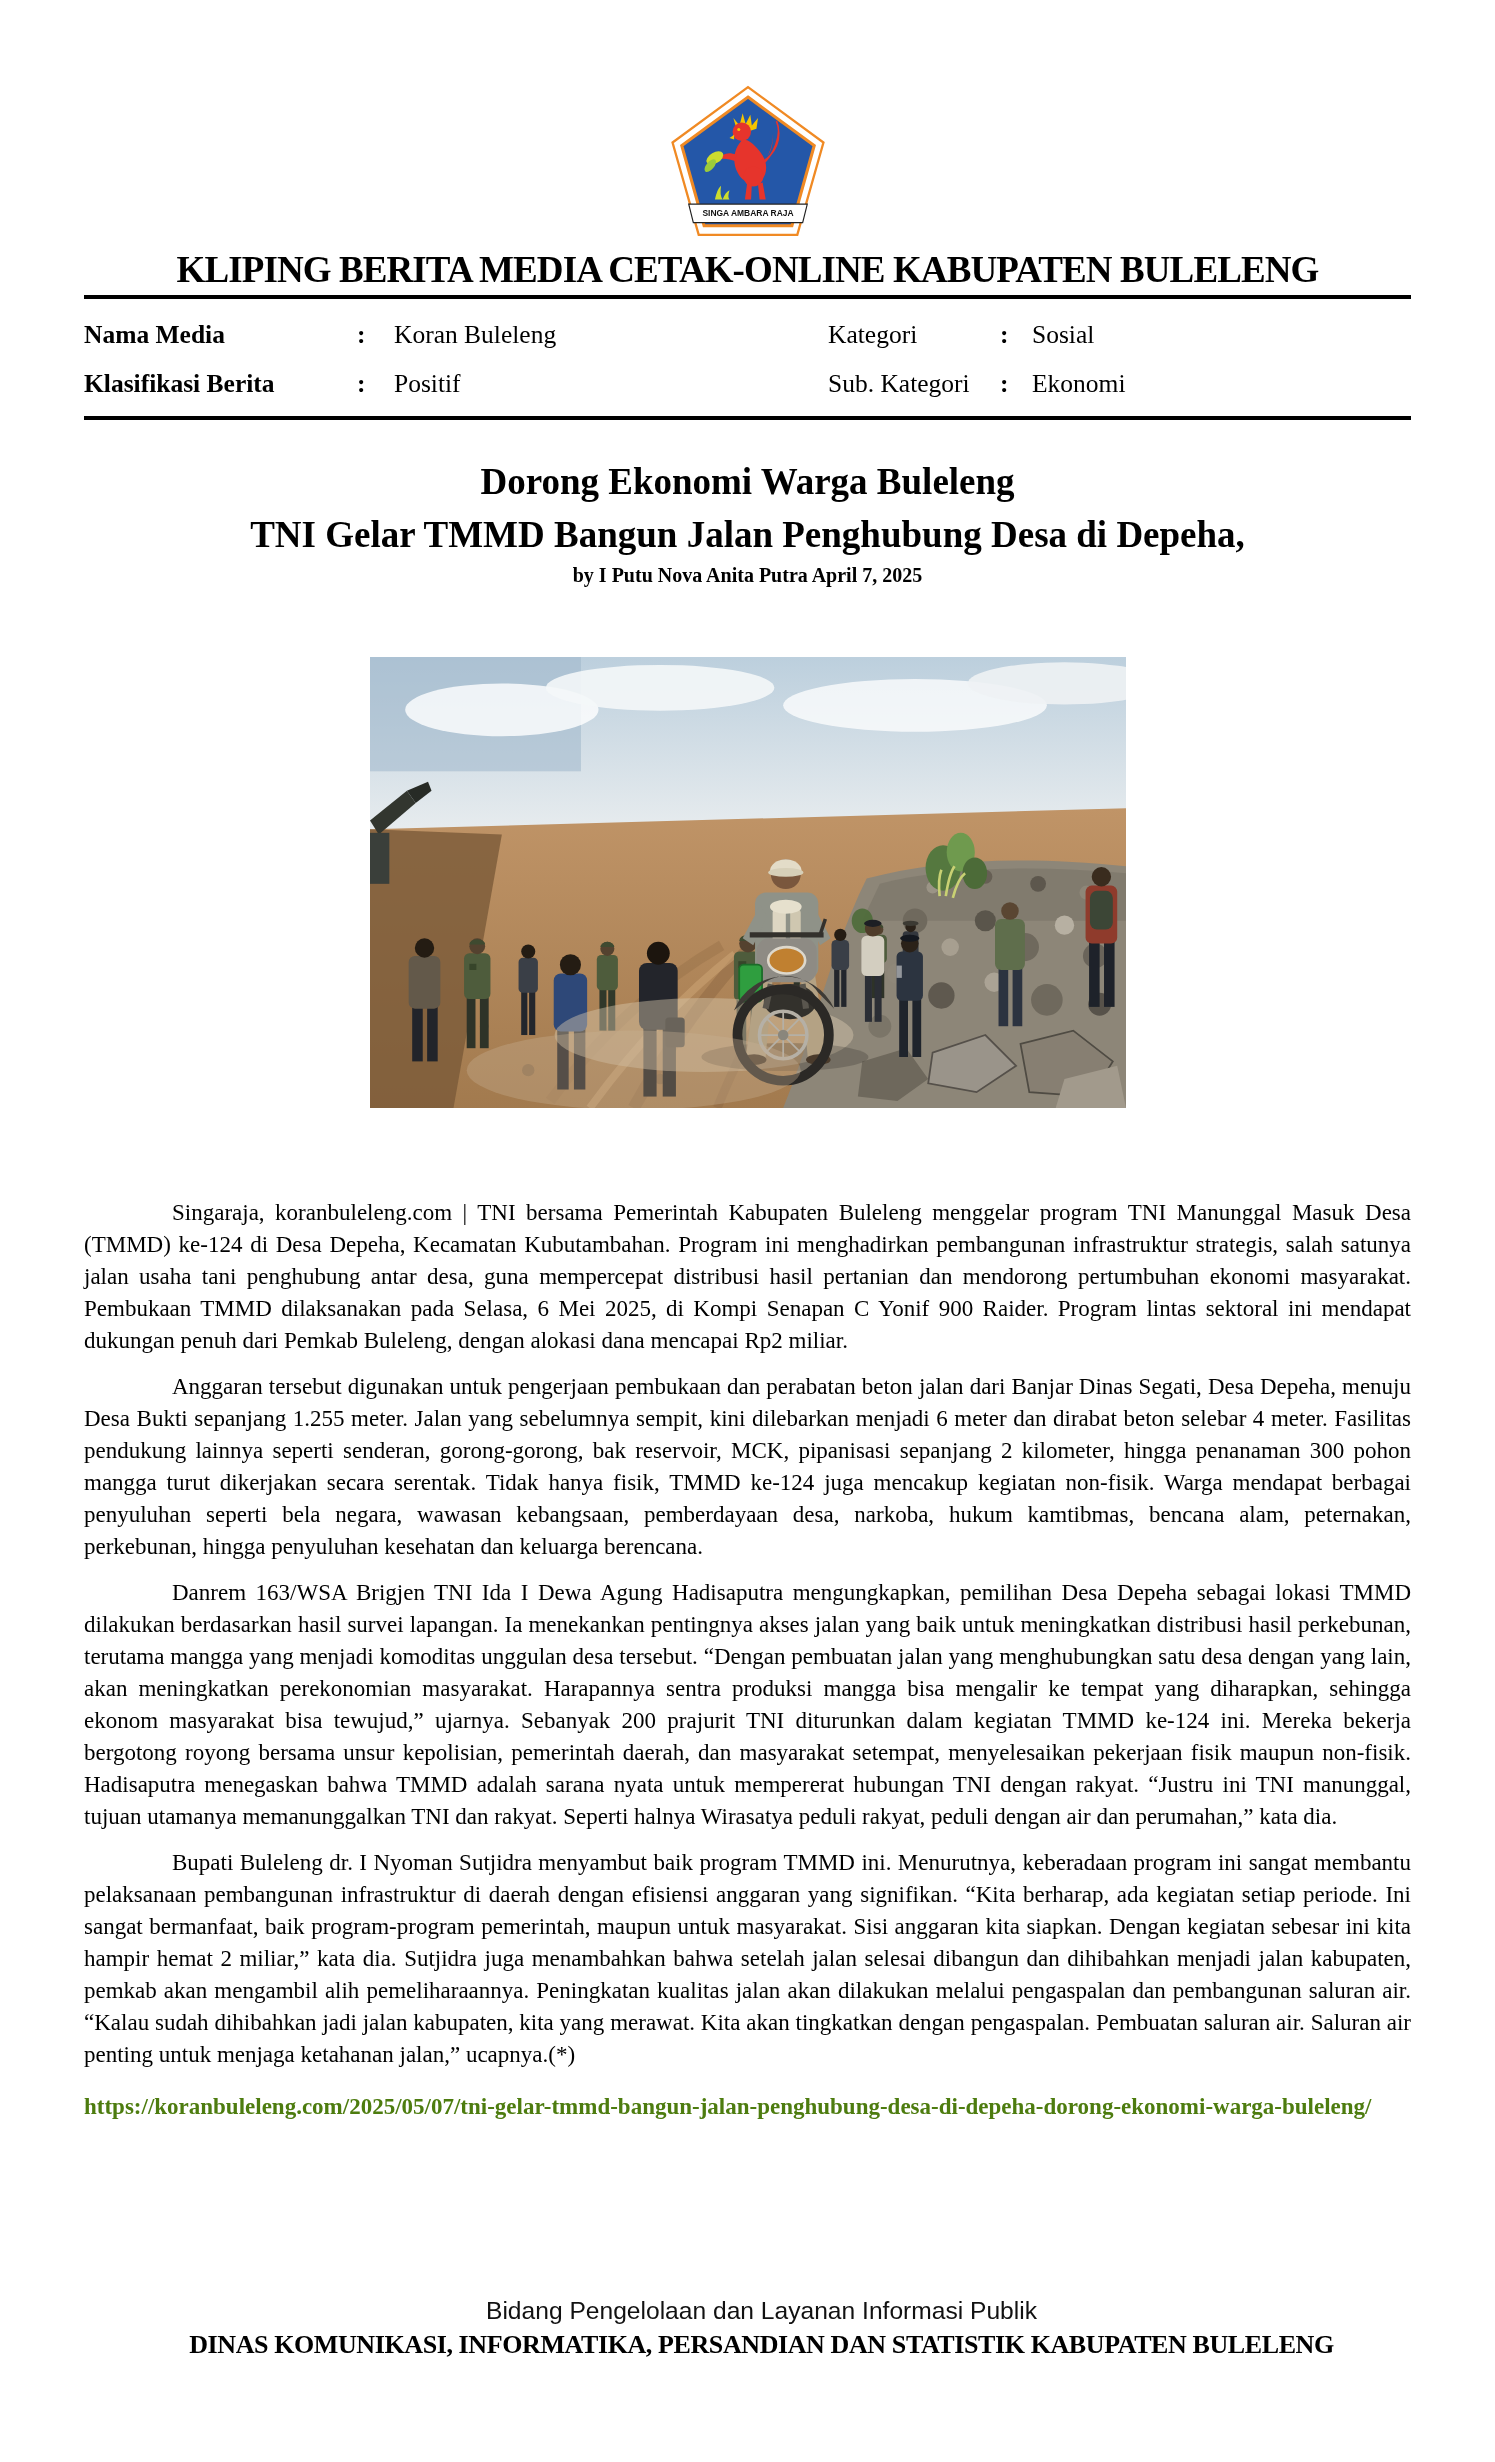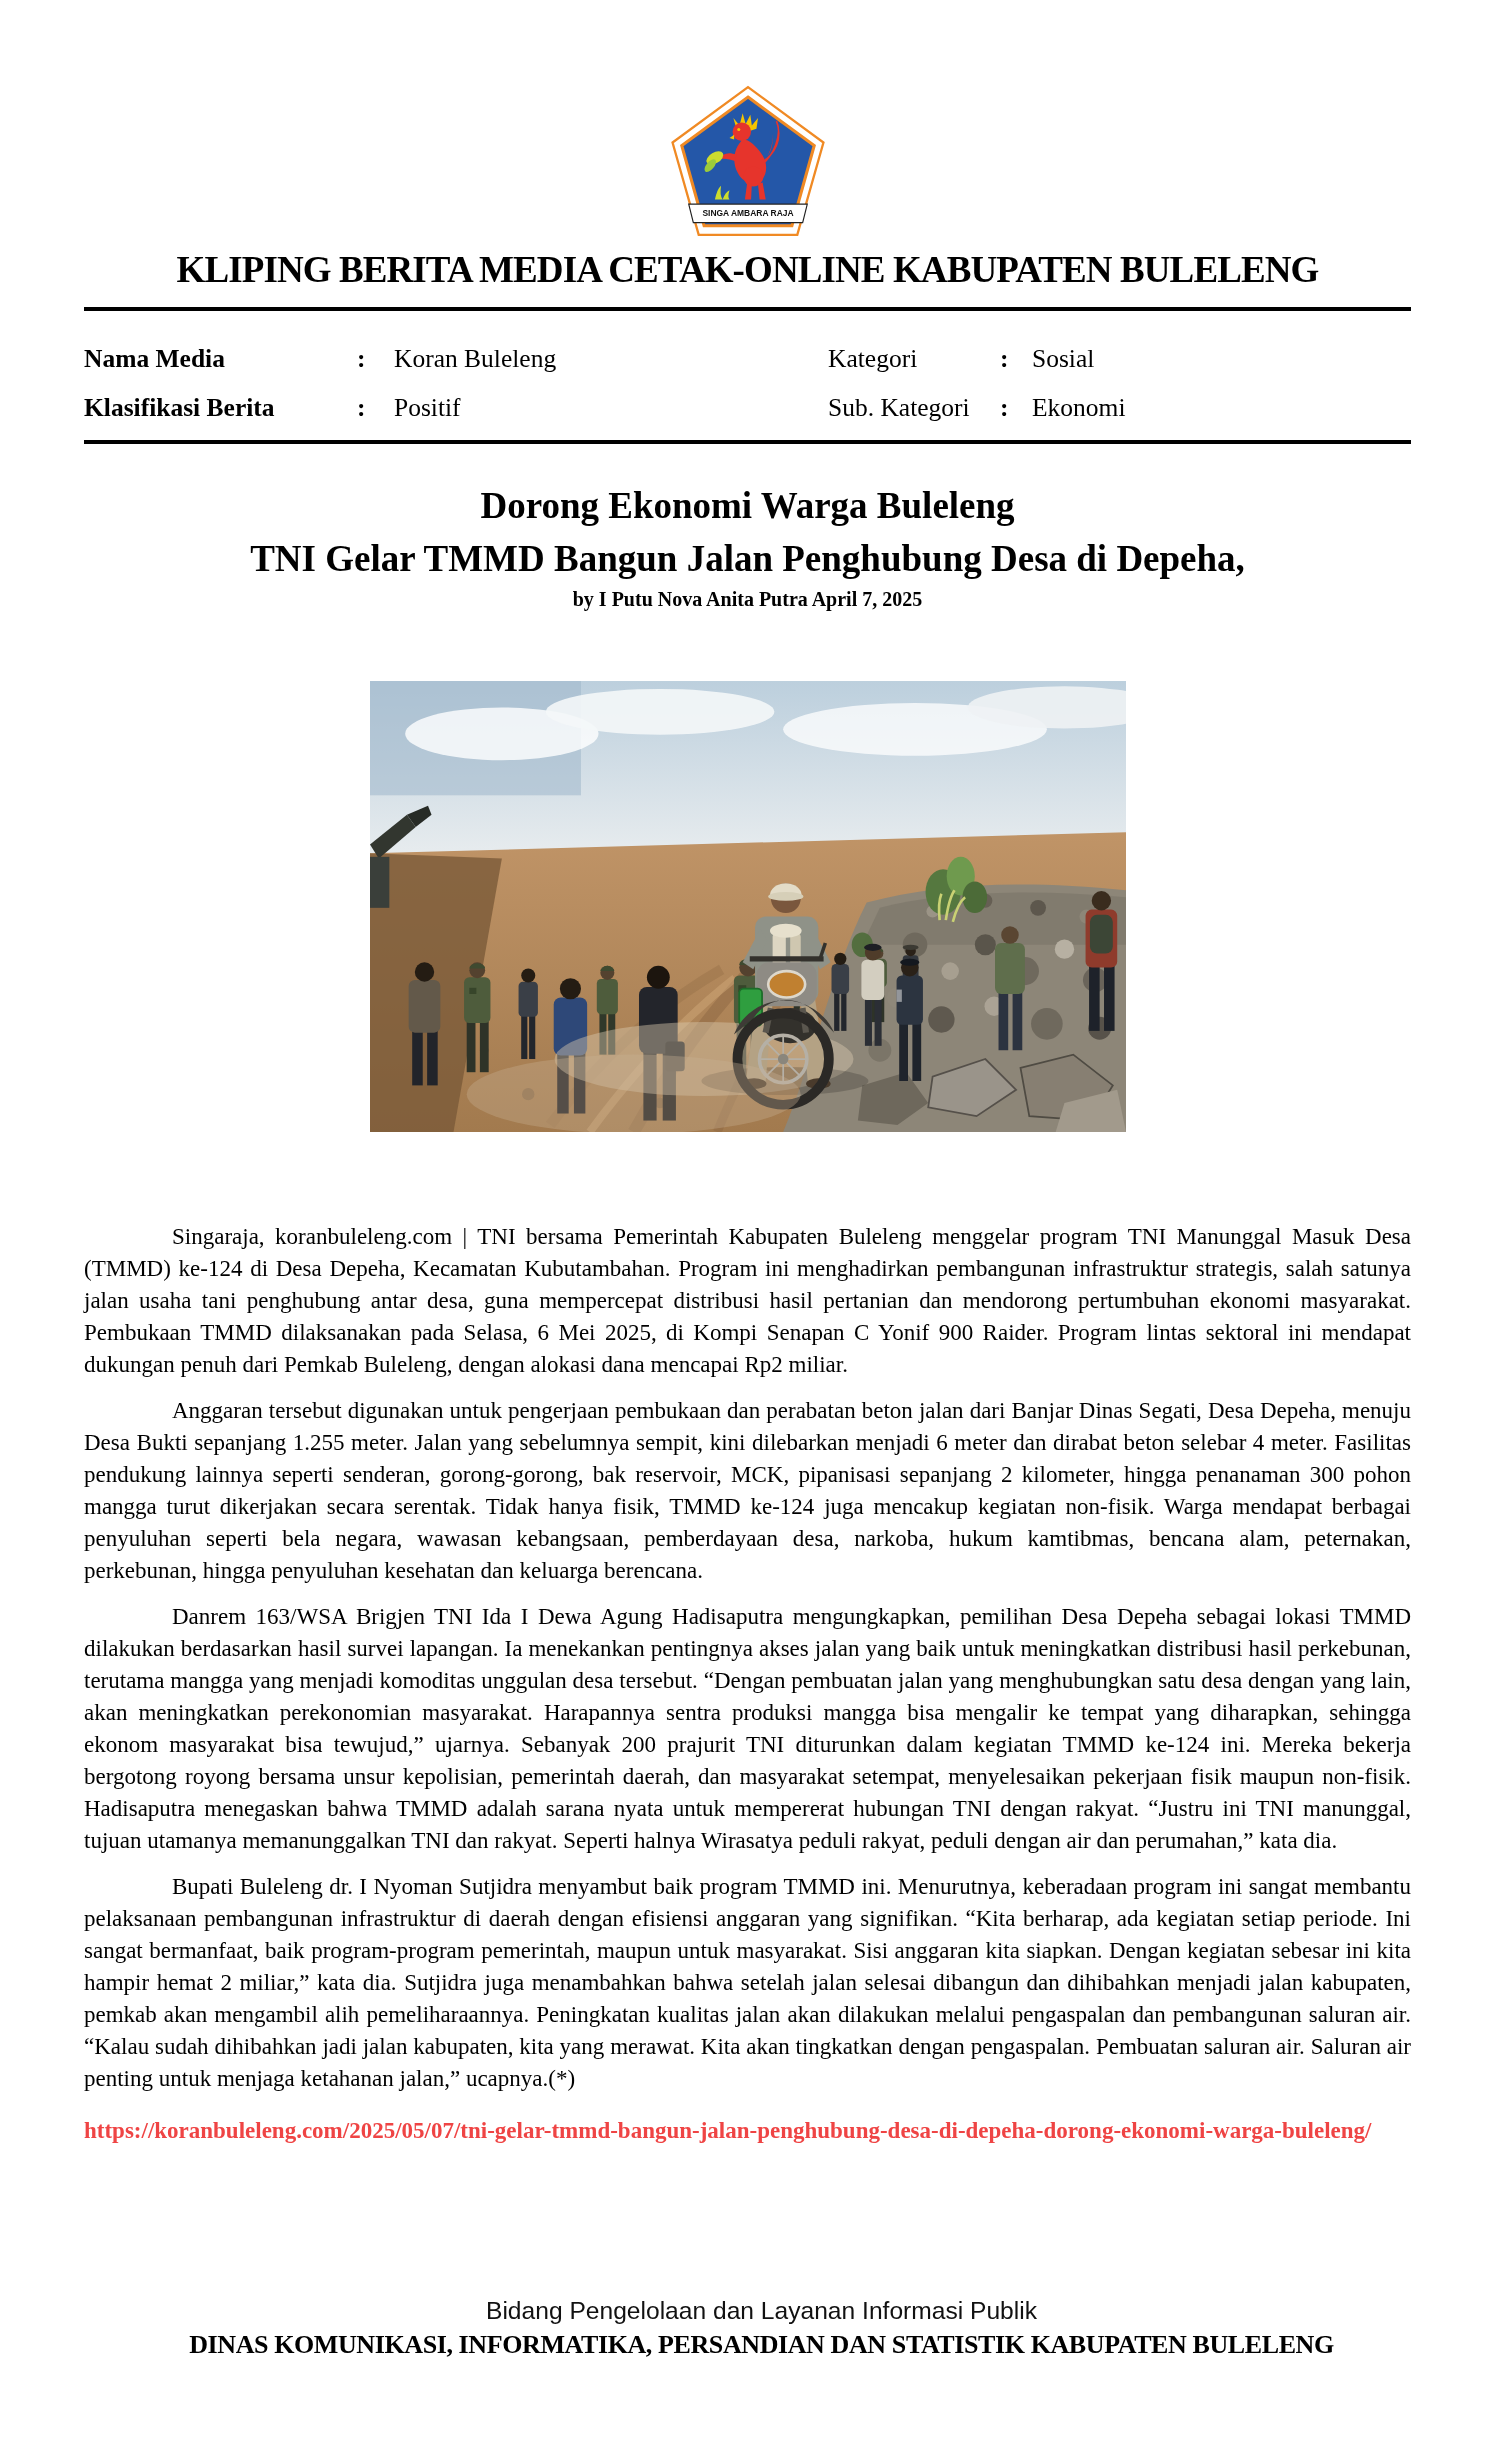"Nama Media" .meta { margin: 17px 84px 0 -> 5px 84px 0; padding: 23px 0 8px -> 11px 0 8px }
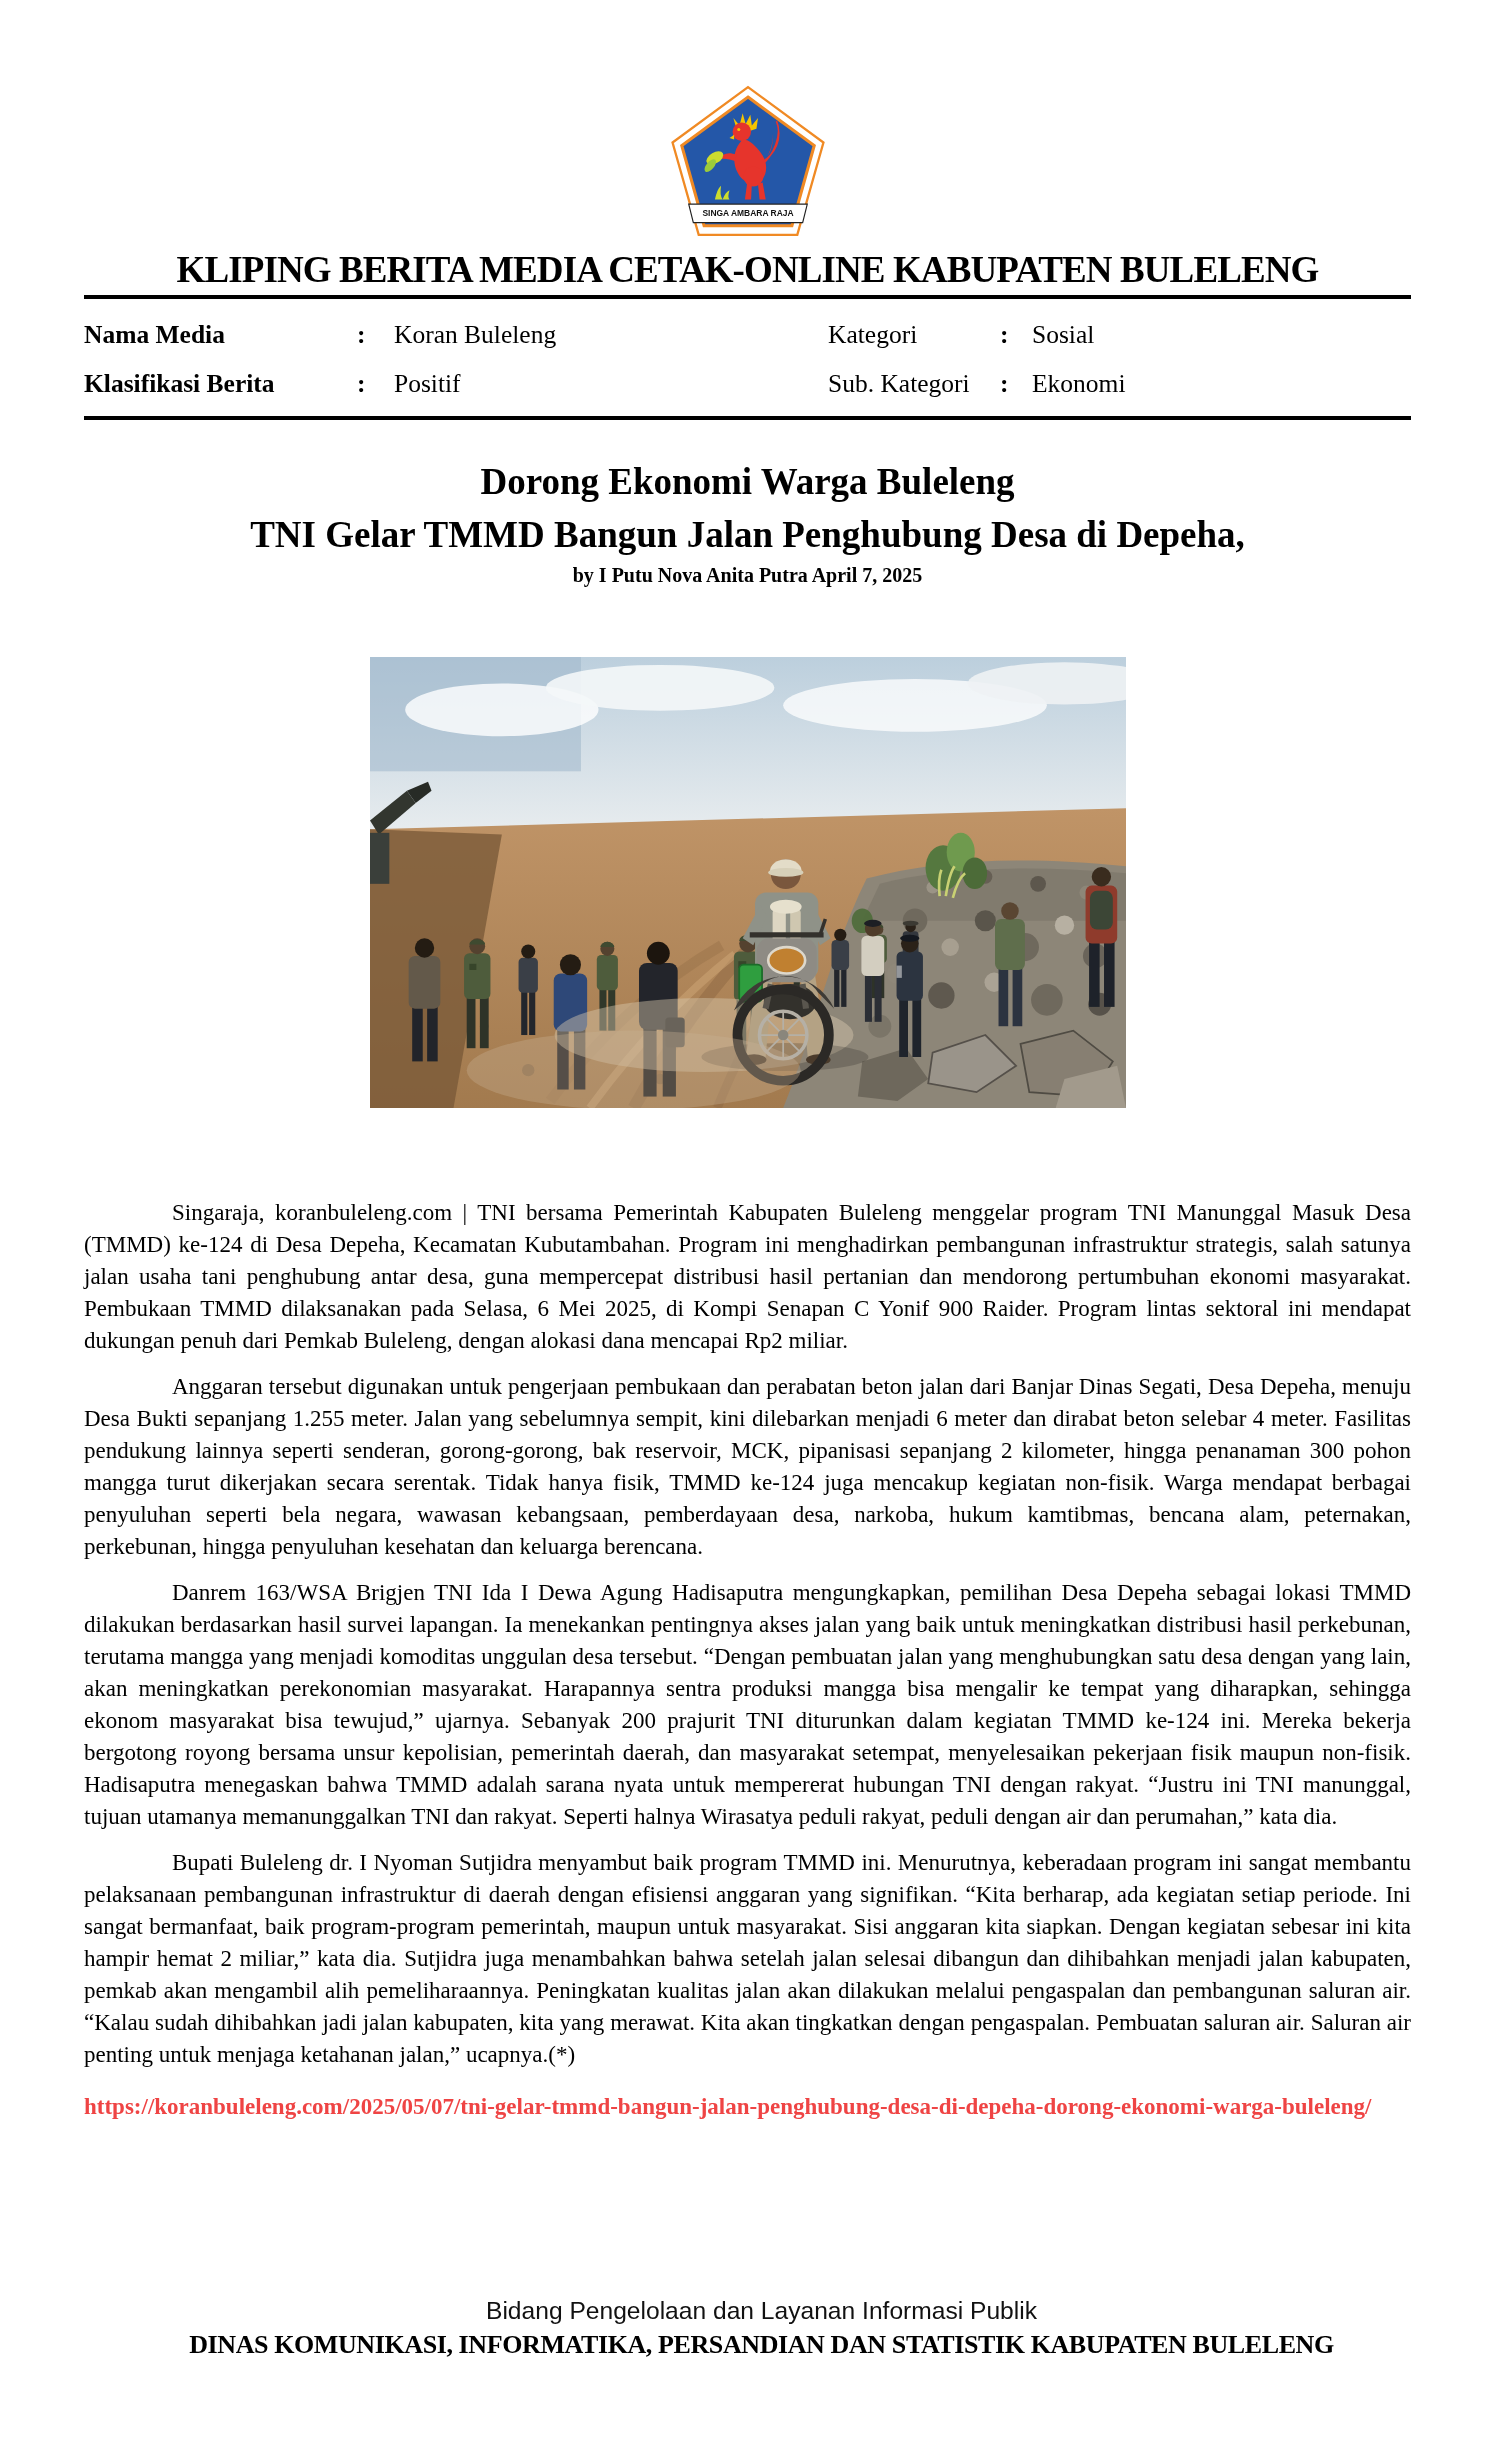"https://koranbuleleng.com/2025/05/07/tni" .source-url { color: #ef4444 -> #4d7c0f }
